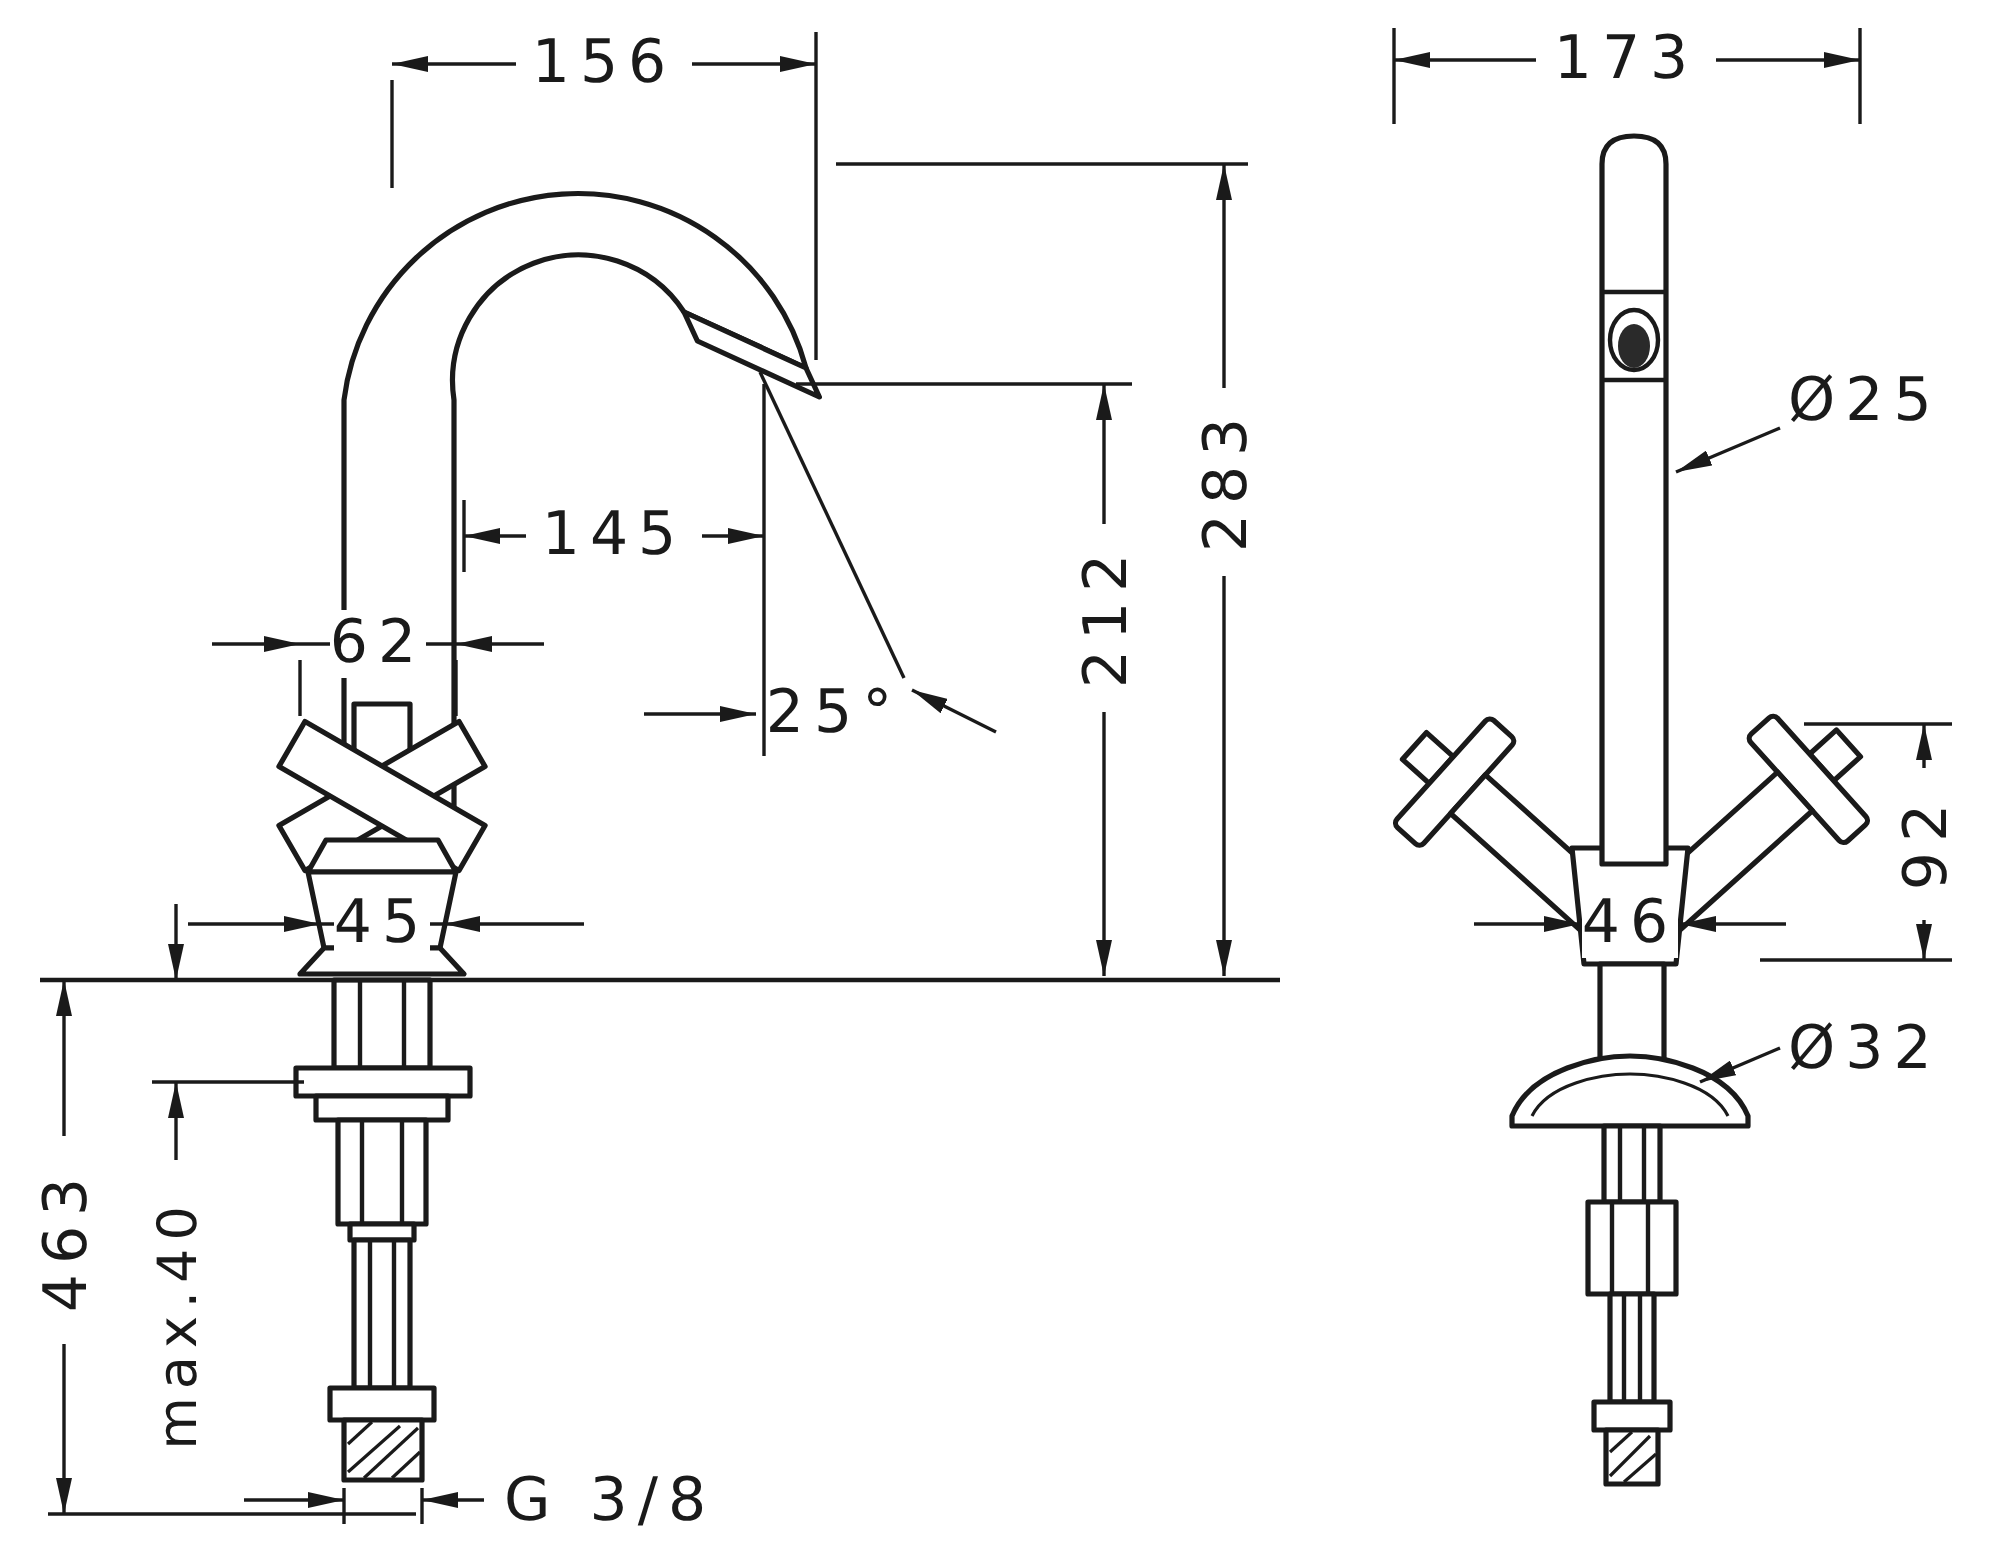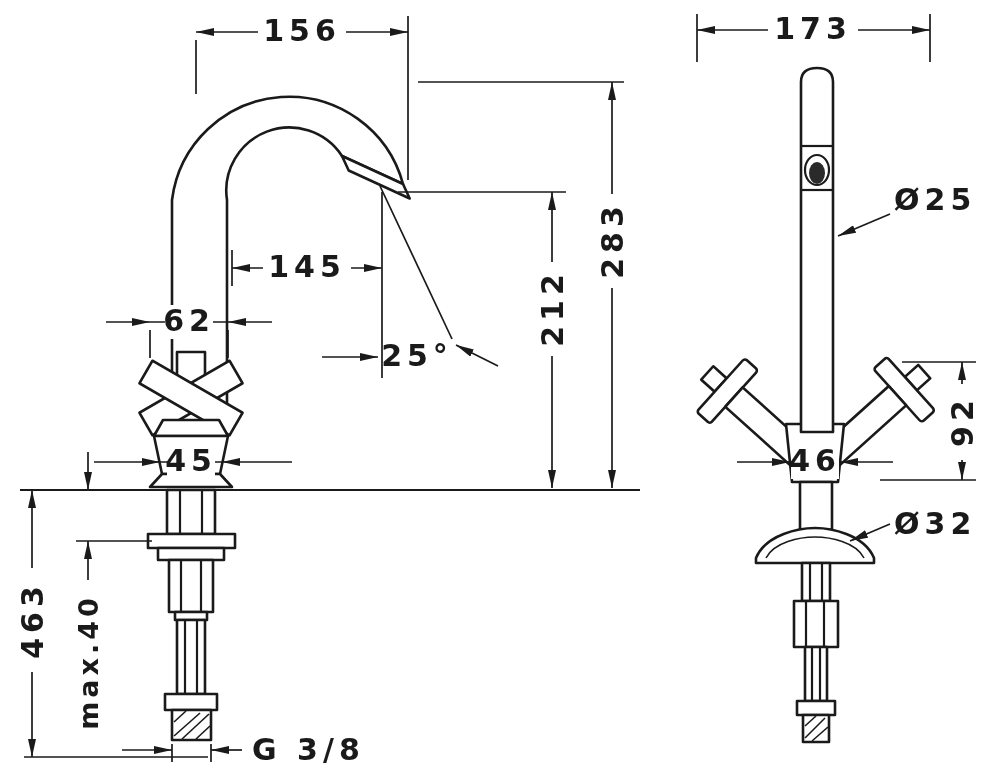"156" .stage { font-weight: bold -> none }
